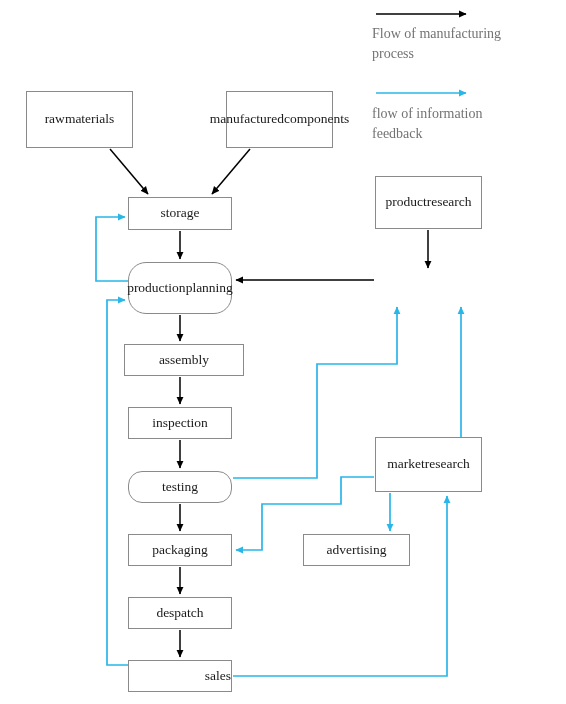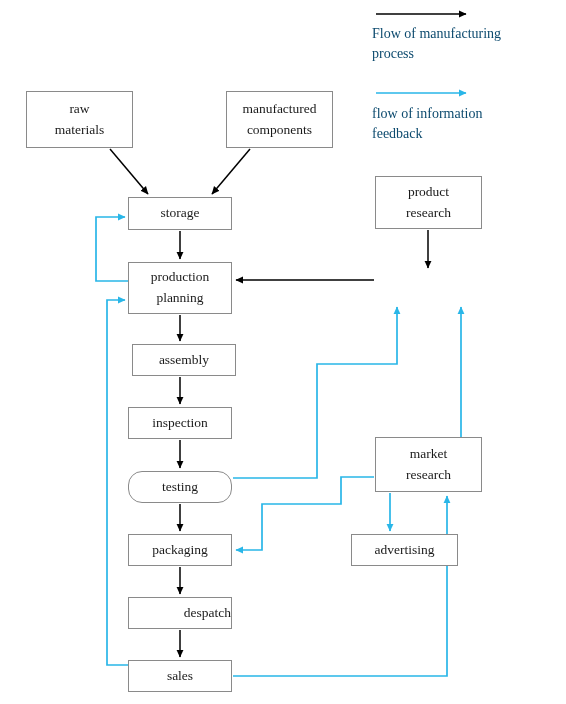"Flow of manufacturing" .legend-text { color: #0c4a6e -> #737373 }
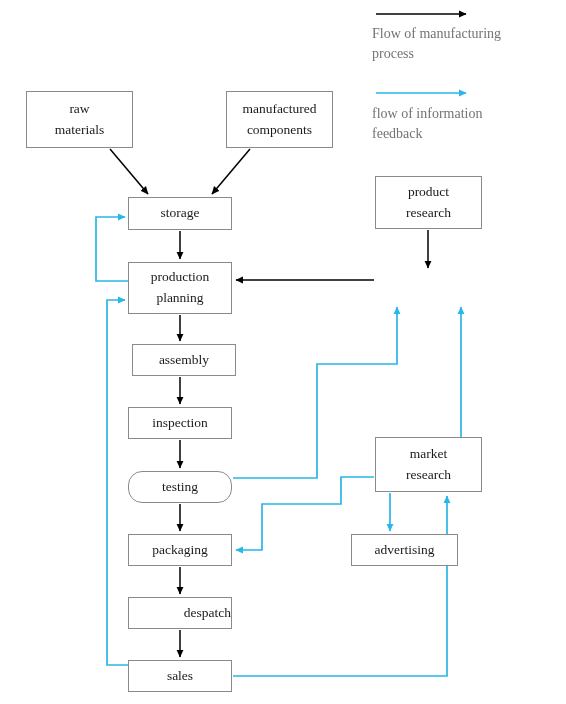"raw" .node { flex-direction: column -> none }
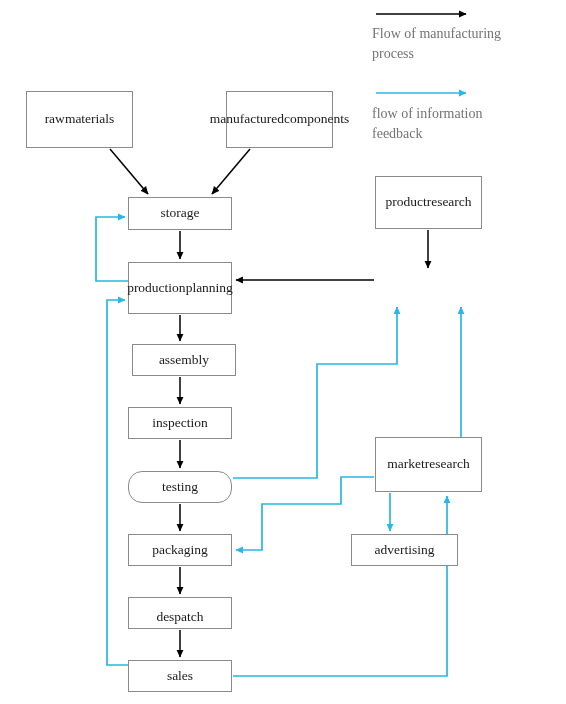"production" div.node { border-radius: none -> 18px }
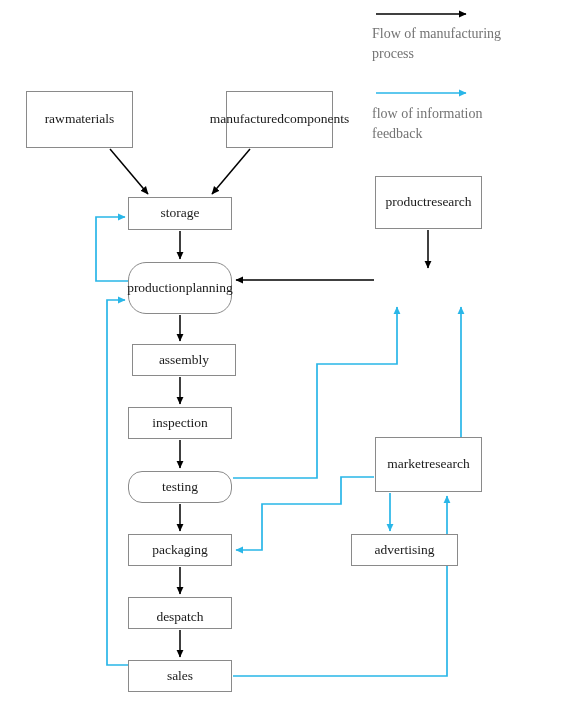"assembly" div.node { left: 132px -> 124px; width: 104px -> 120px }
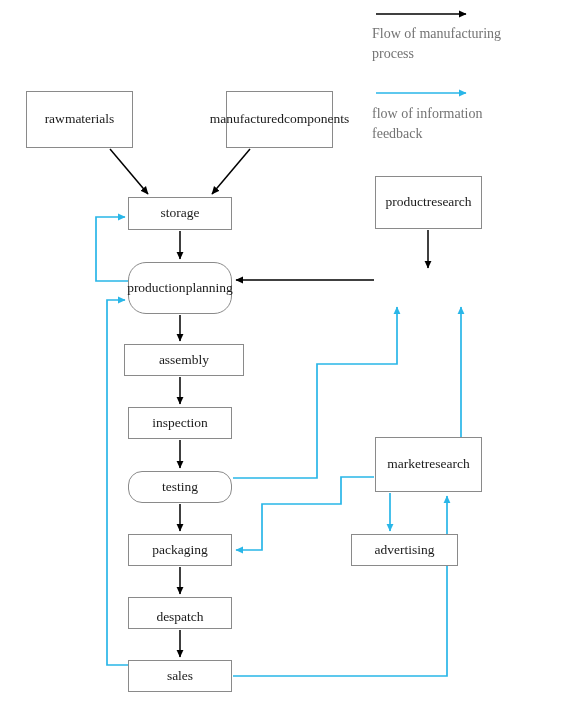"advertising" div.node { margin-left: 48px -> none }
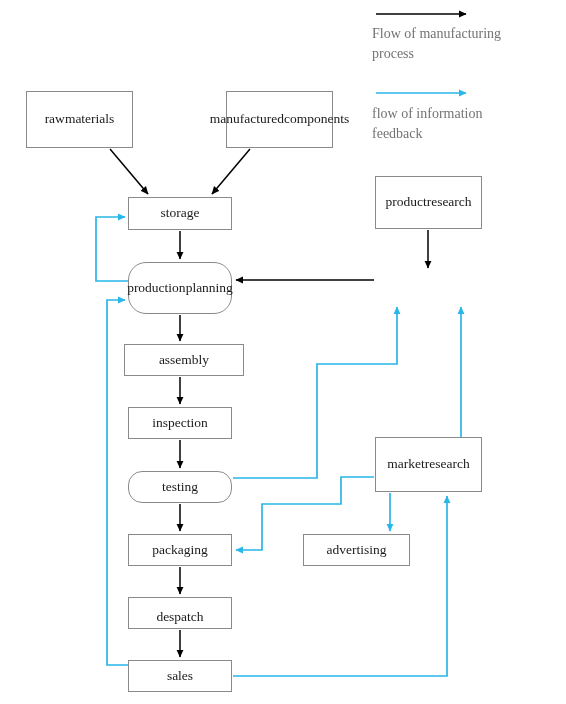"despatch" div.node { align-items: flex-end -> none }
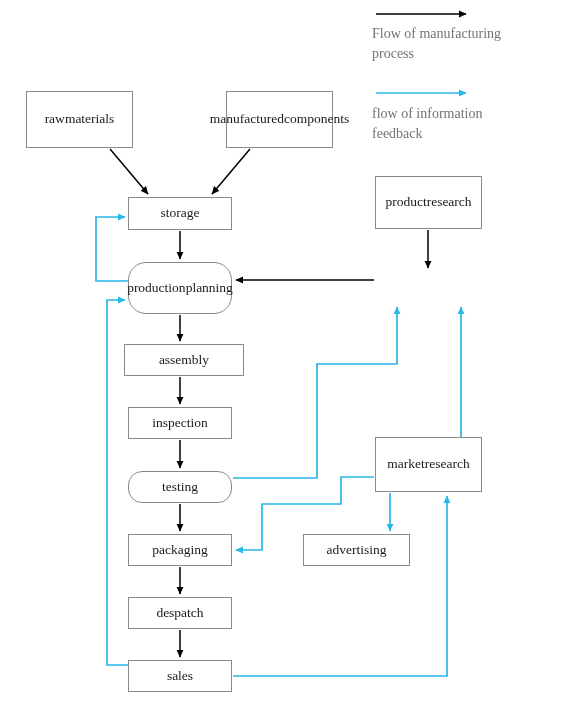"sales" div.node { justify-content: none -> flex-end }
